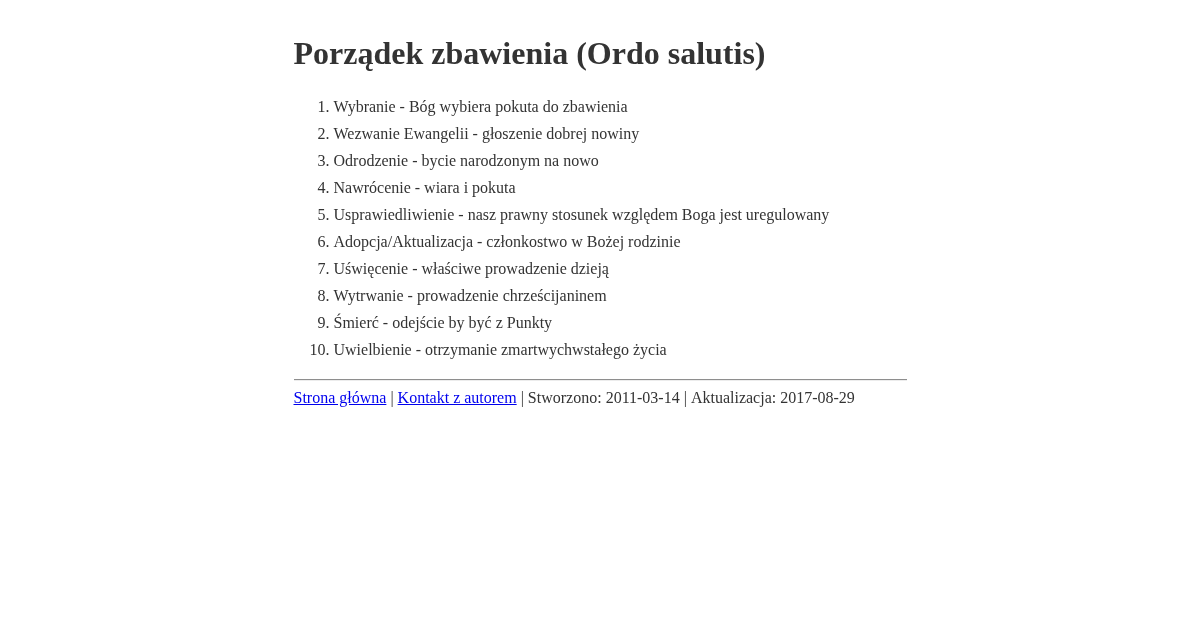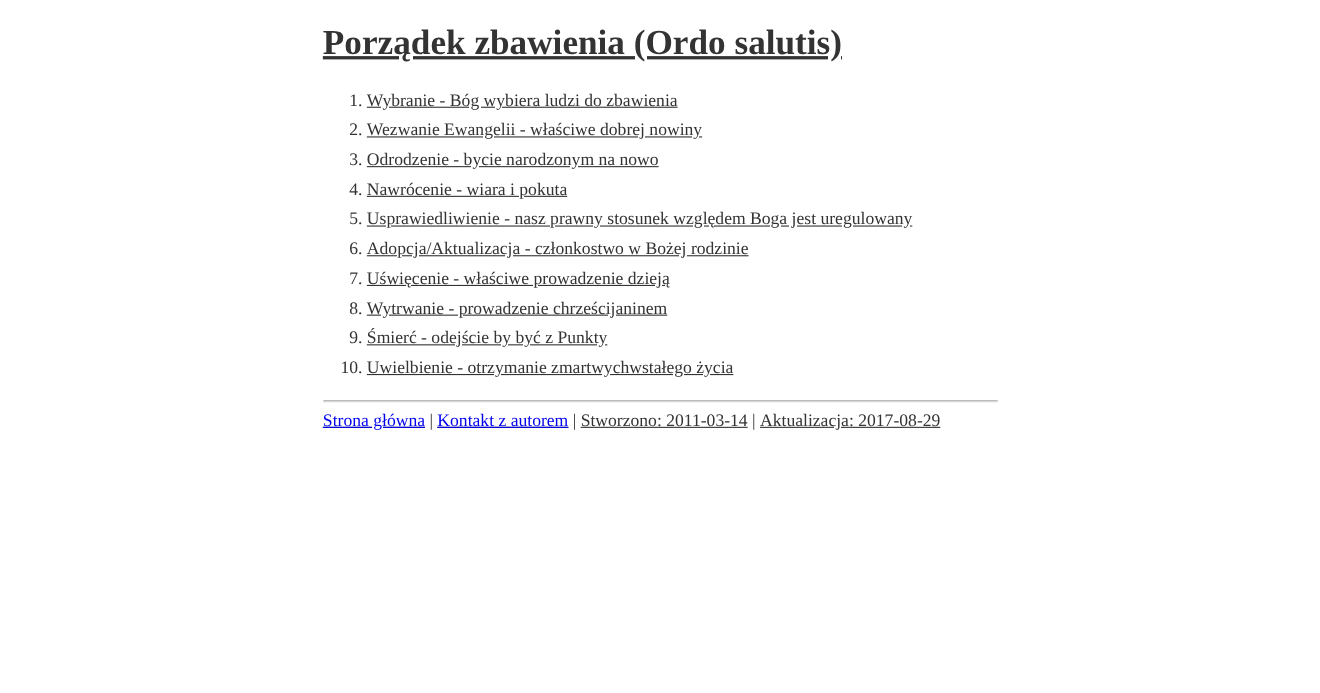"Porządek zbawienia (Ordo salutis)" .page { padding-top: 20px -> 35px; text-decoration: underline -> none }
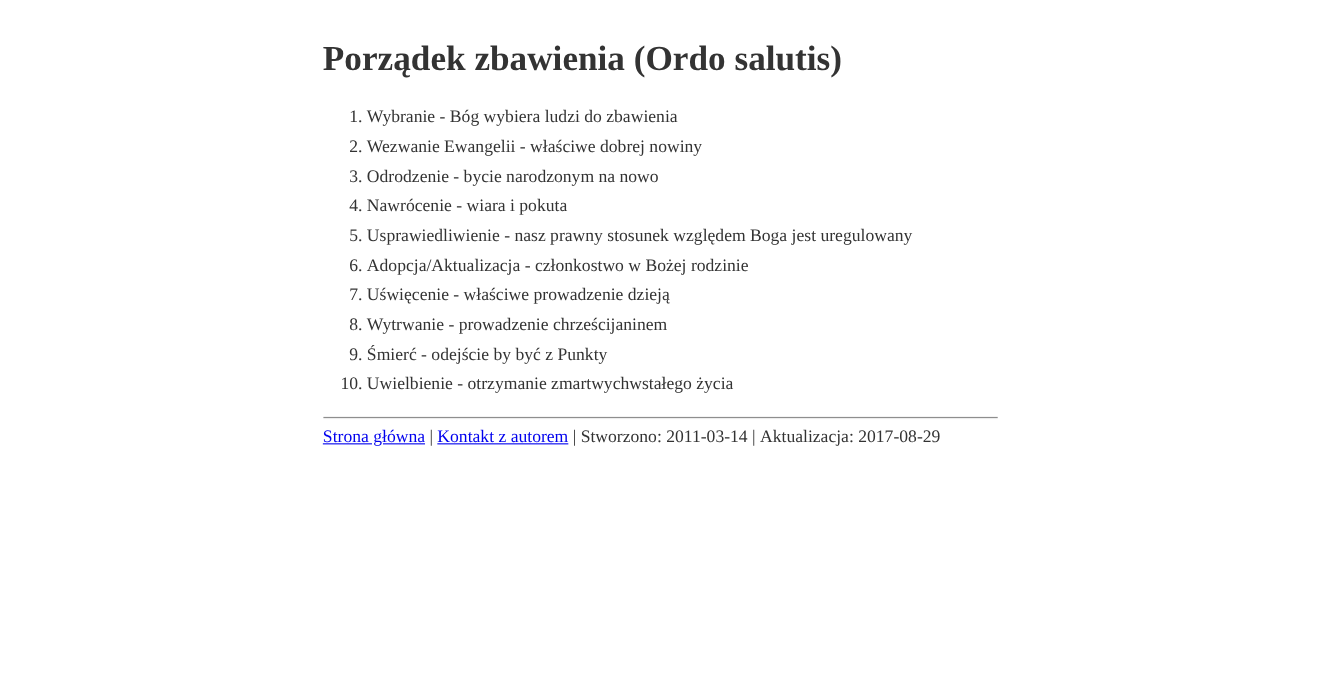"Wybranie - Bóg wybiera ludzi" li { text: ludzi -> pokuta }
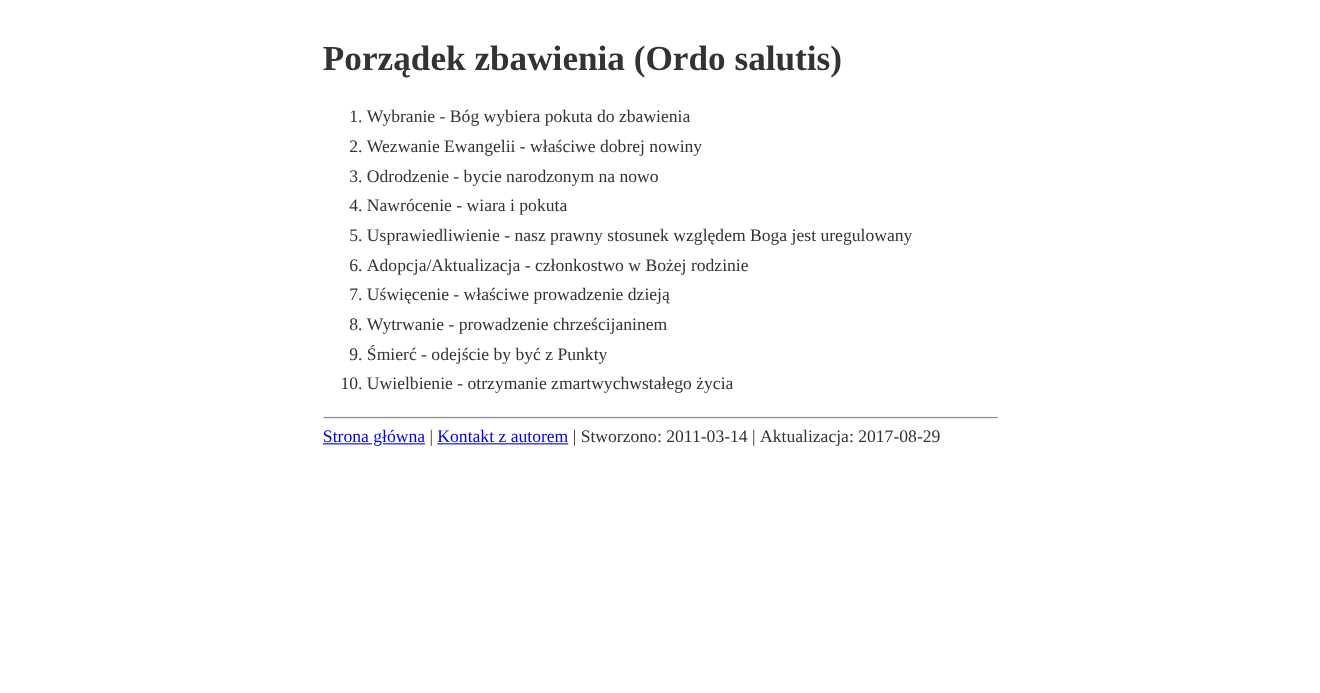"Wezwanie Ewangelii - właściwe dobrej" li { text: właściwe -> głoszenie }
